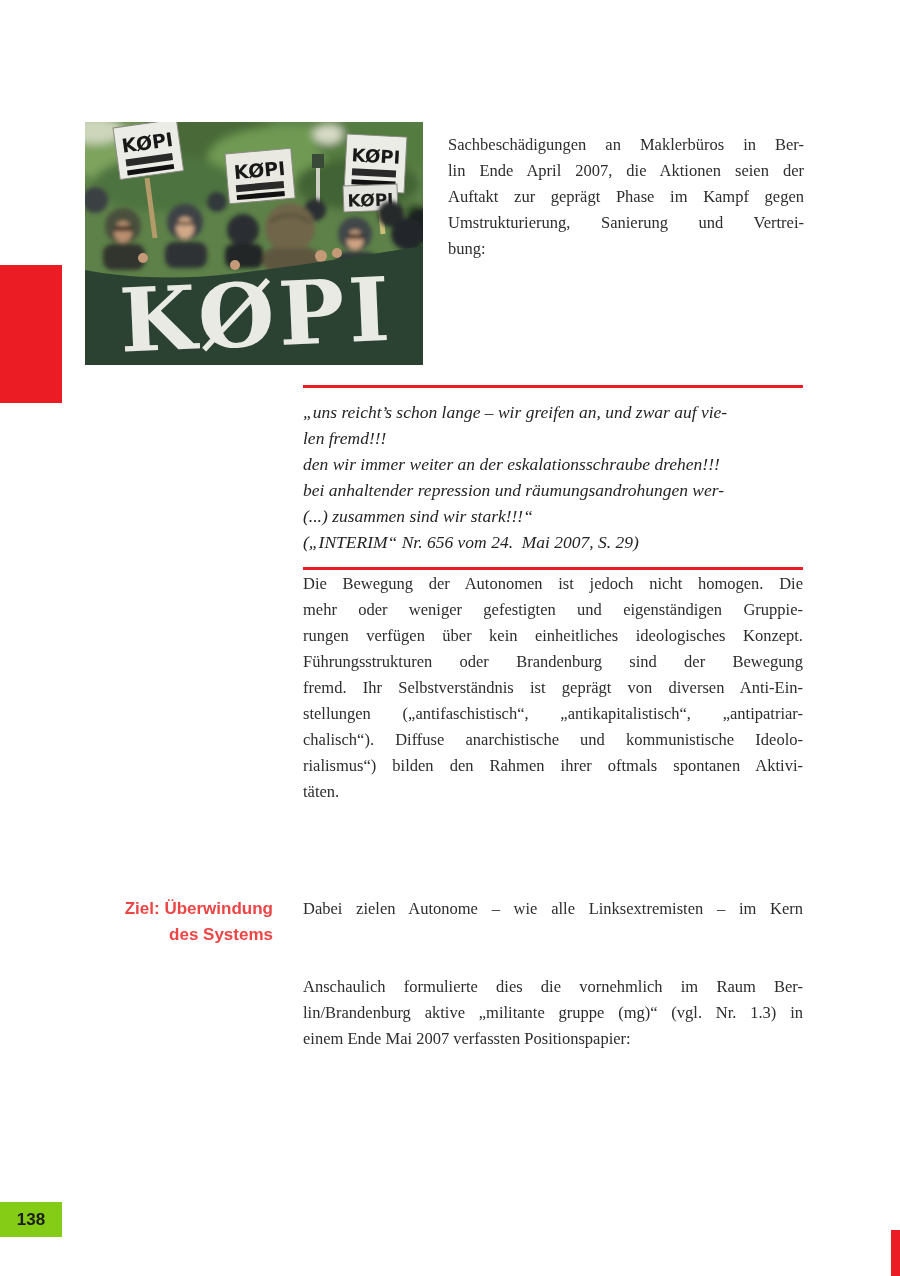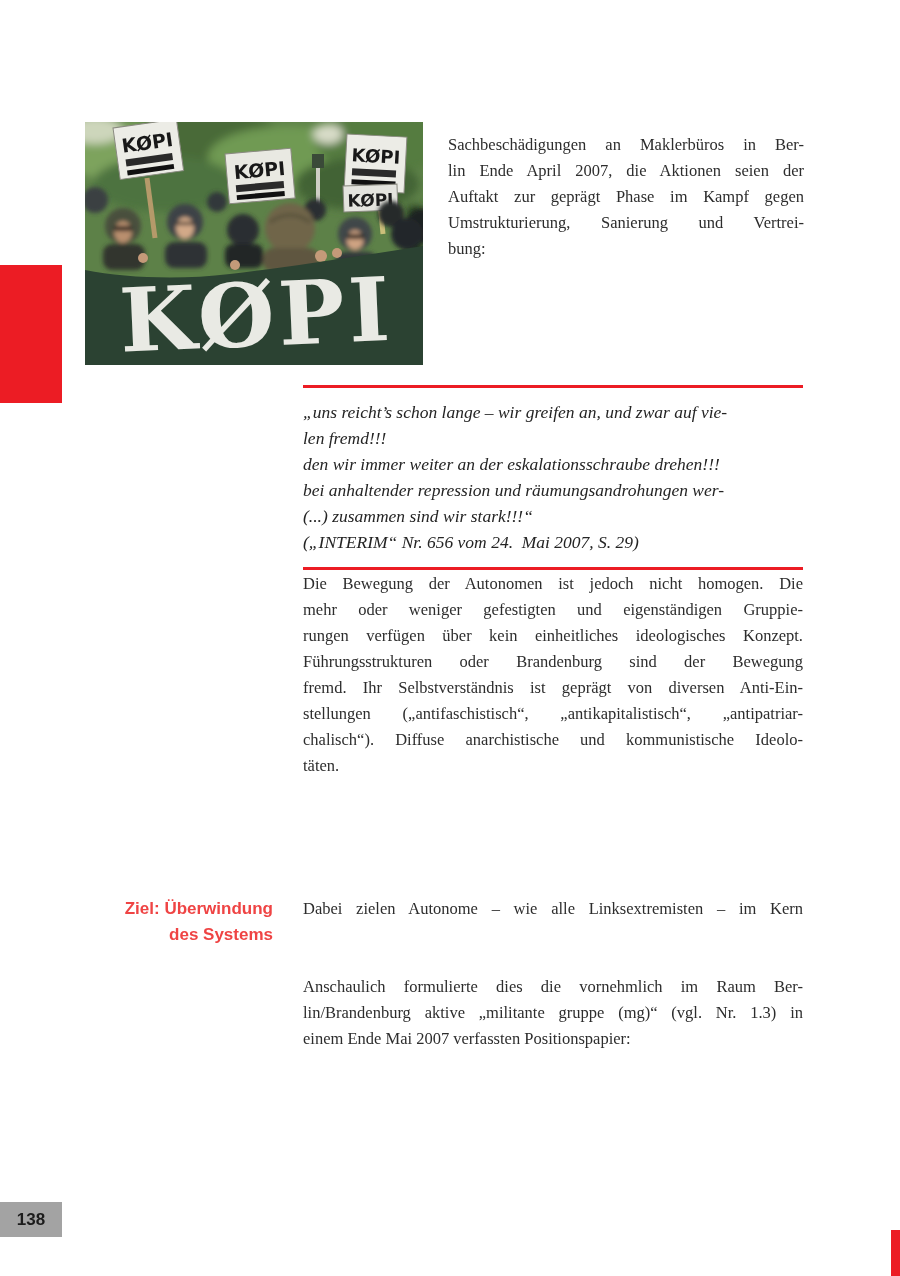"rialismus“) bilden den Rahmen ihrer" div.jline { html: none -> <div>rialismus“) bilden den Rahmen ihrer oftmals spontanen Aktivi-</div> }
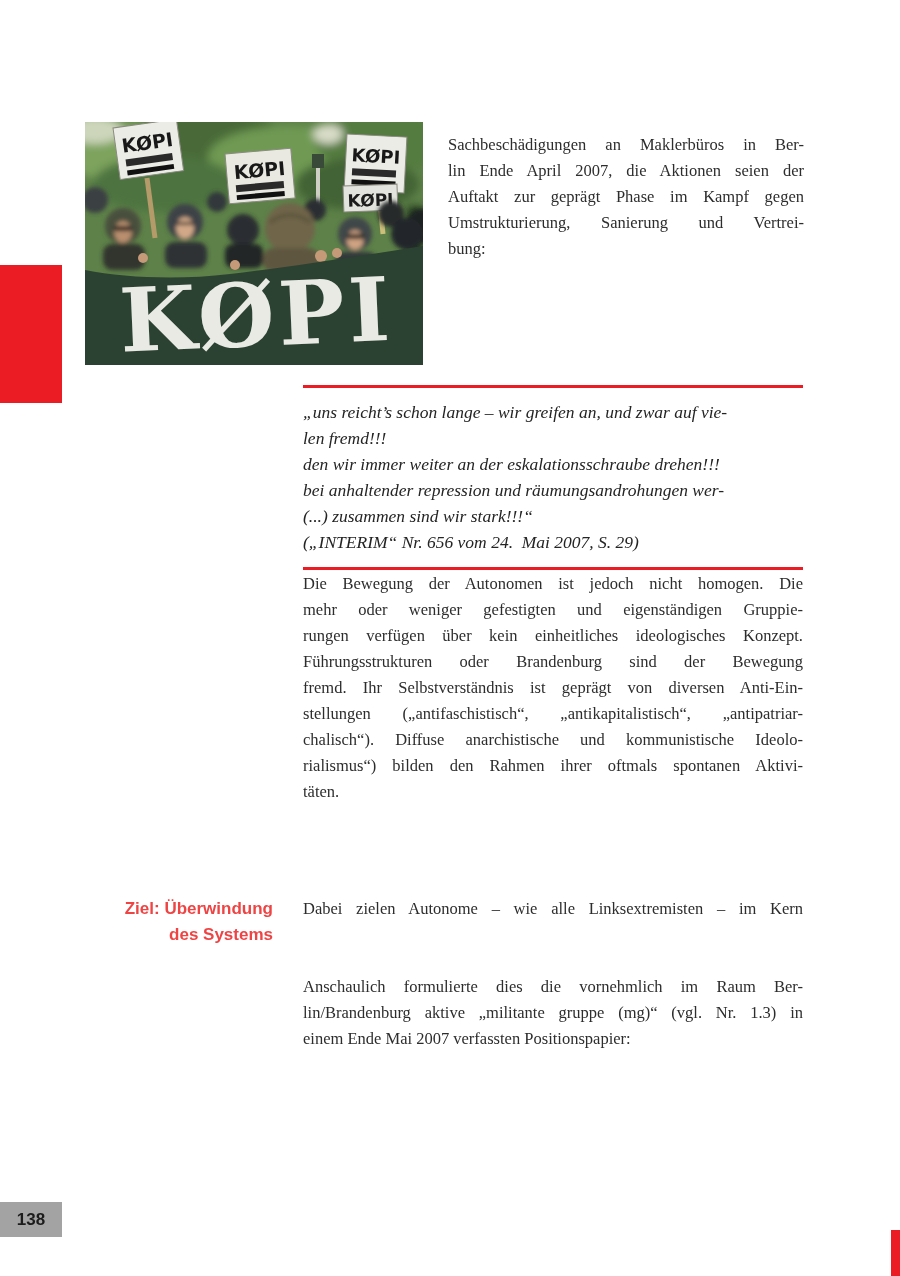"138" .pagenum { background: #a3a3a3 -> #84cc16 }
